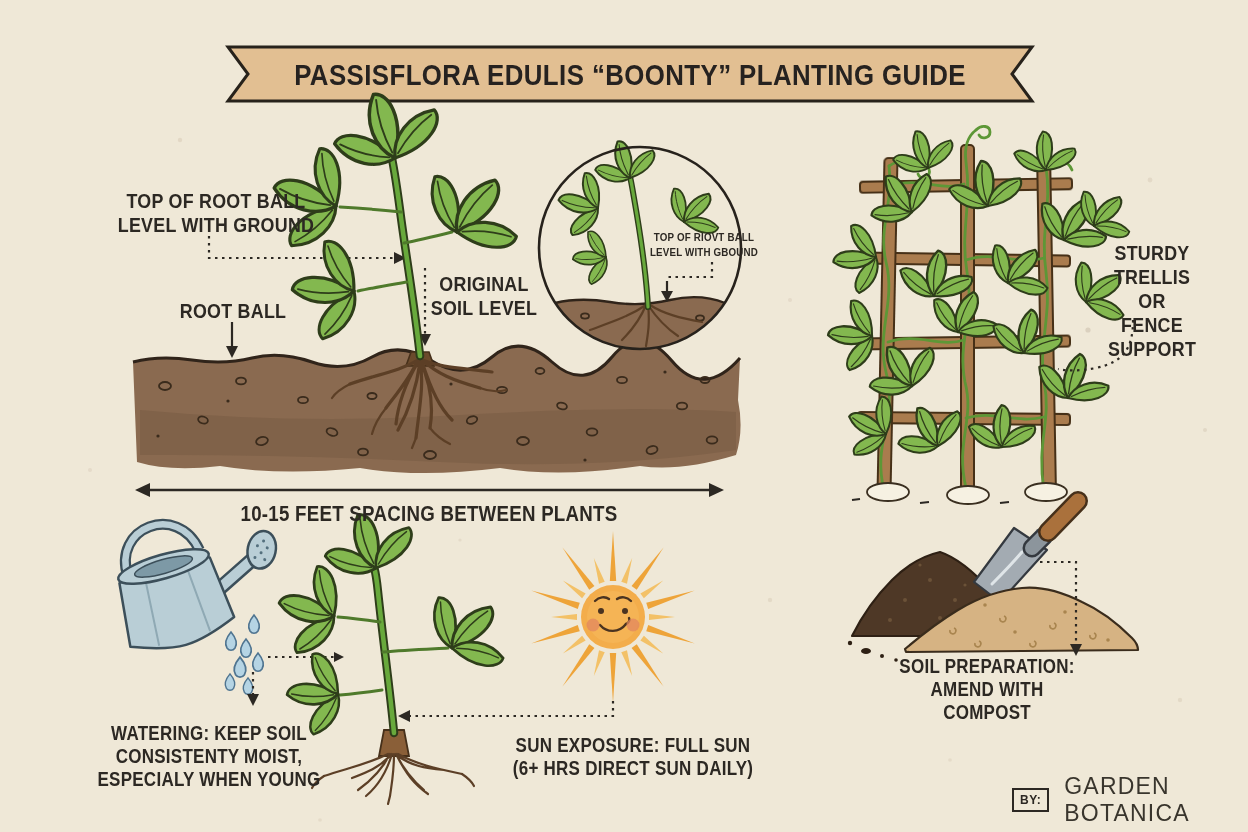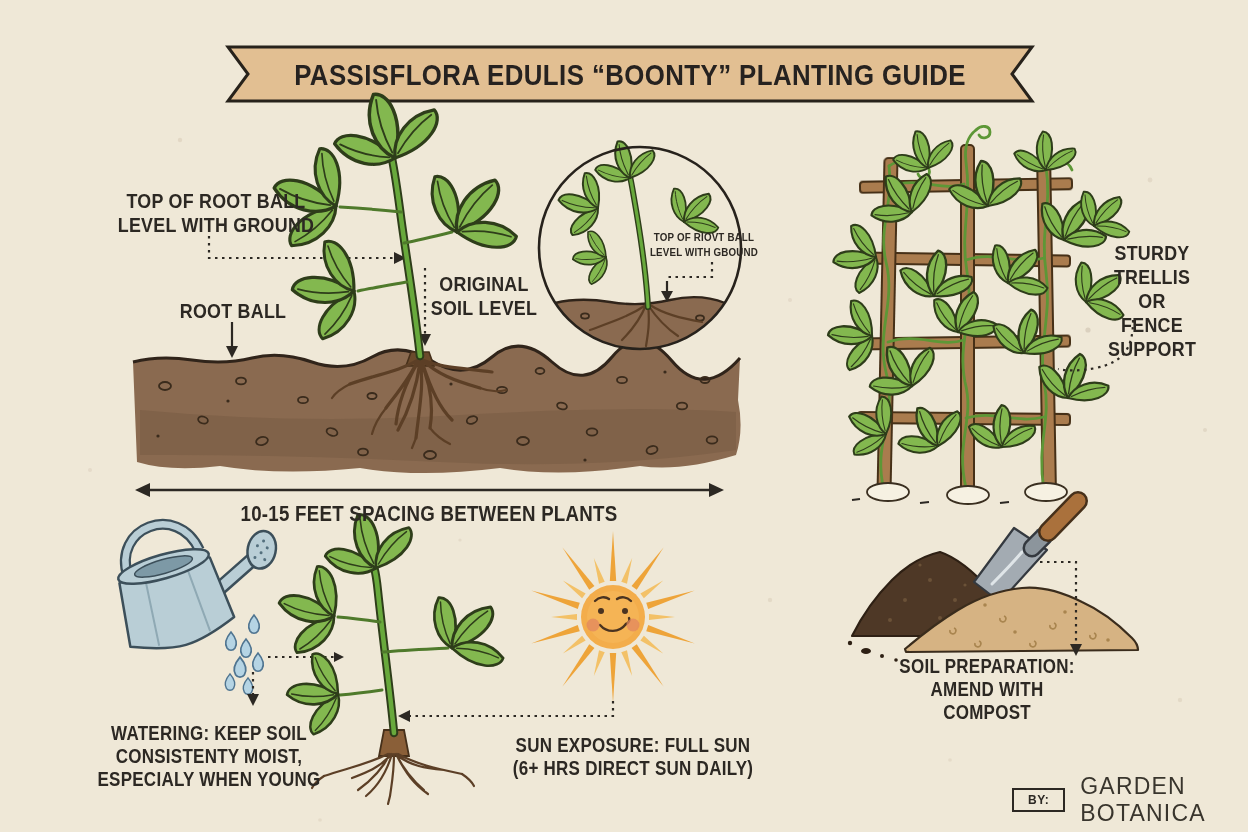"BY:" .bybox { padding: 3px 14px -> 3px 6px }
